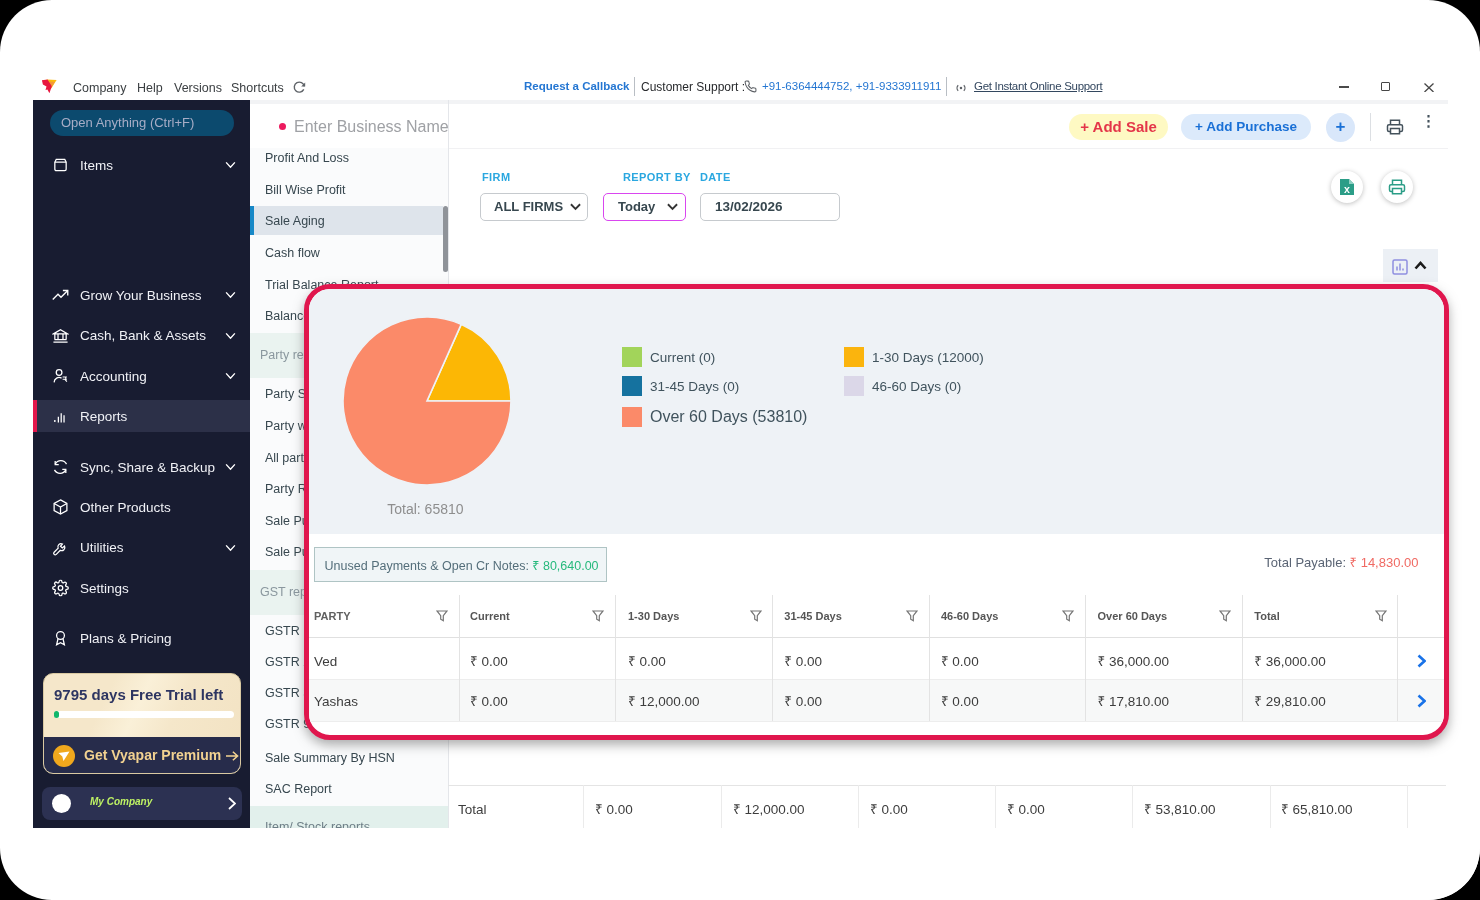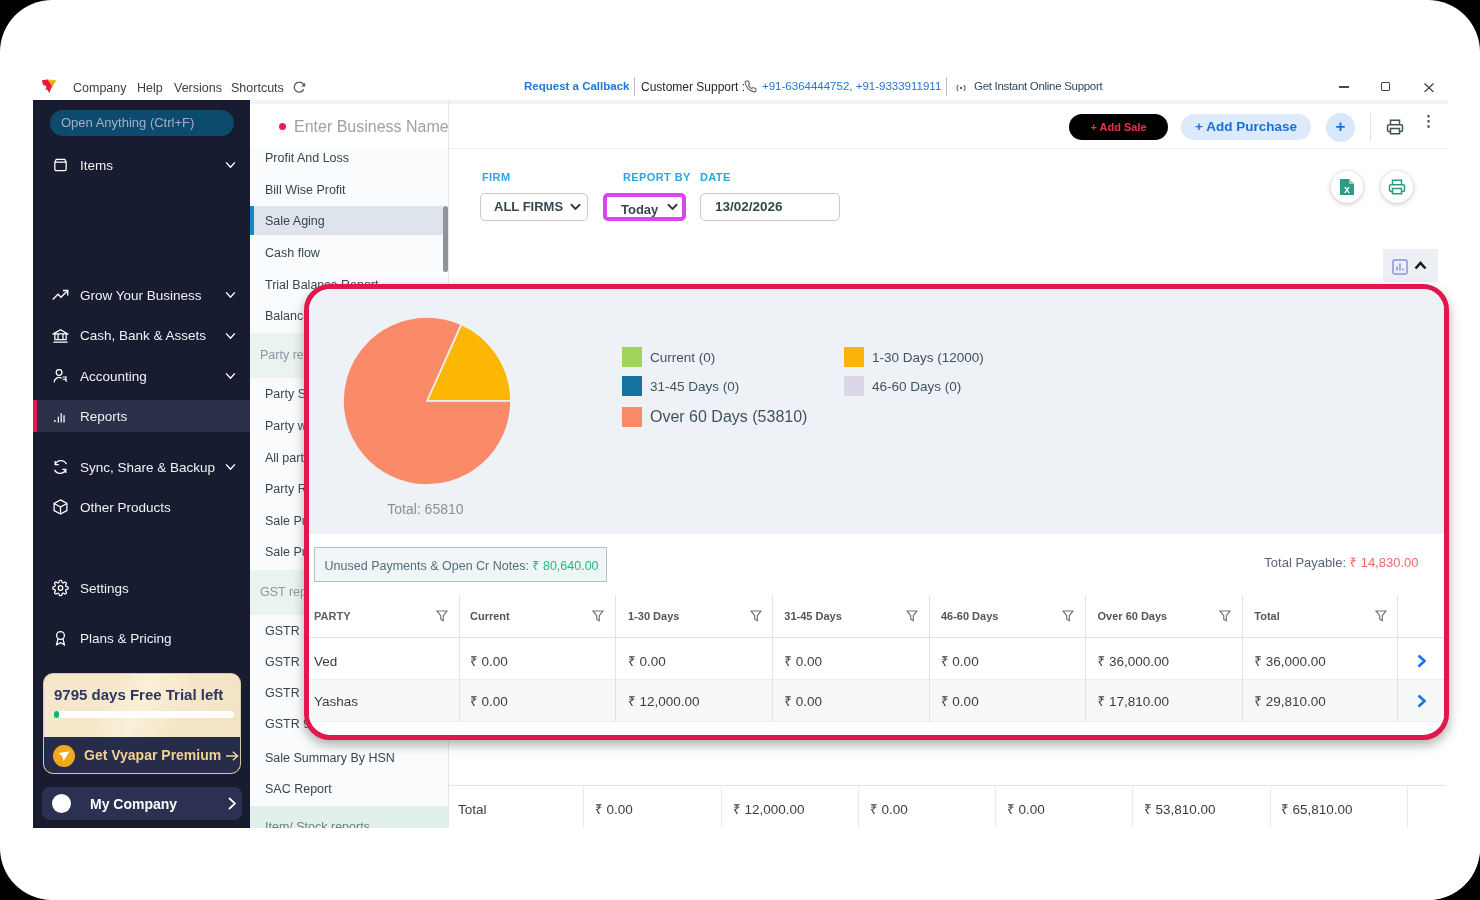"Get Instant Online Support" div.abs { text-decoration: none -> underline }
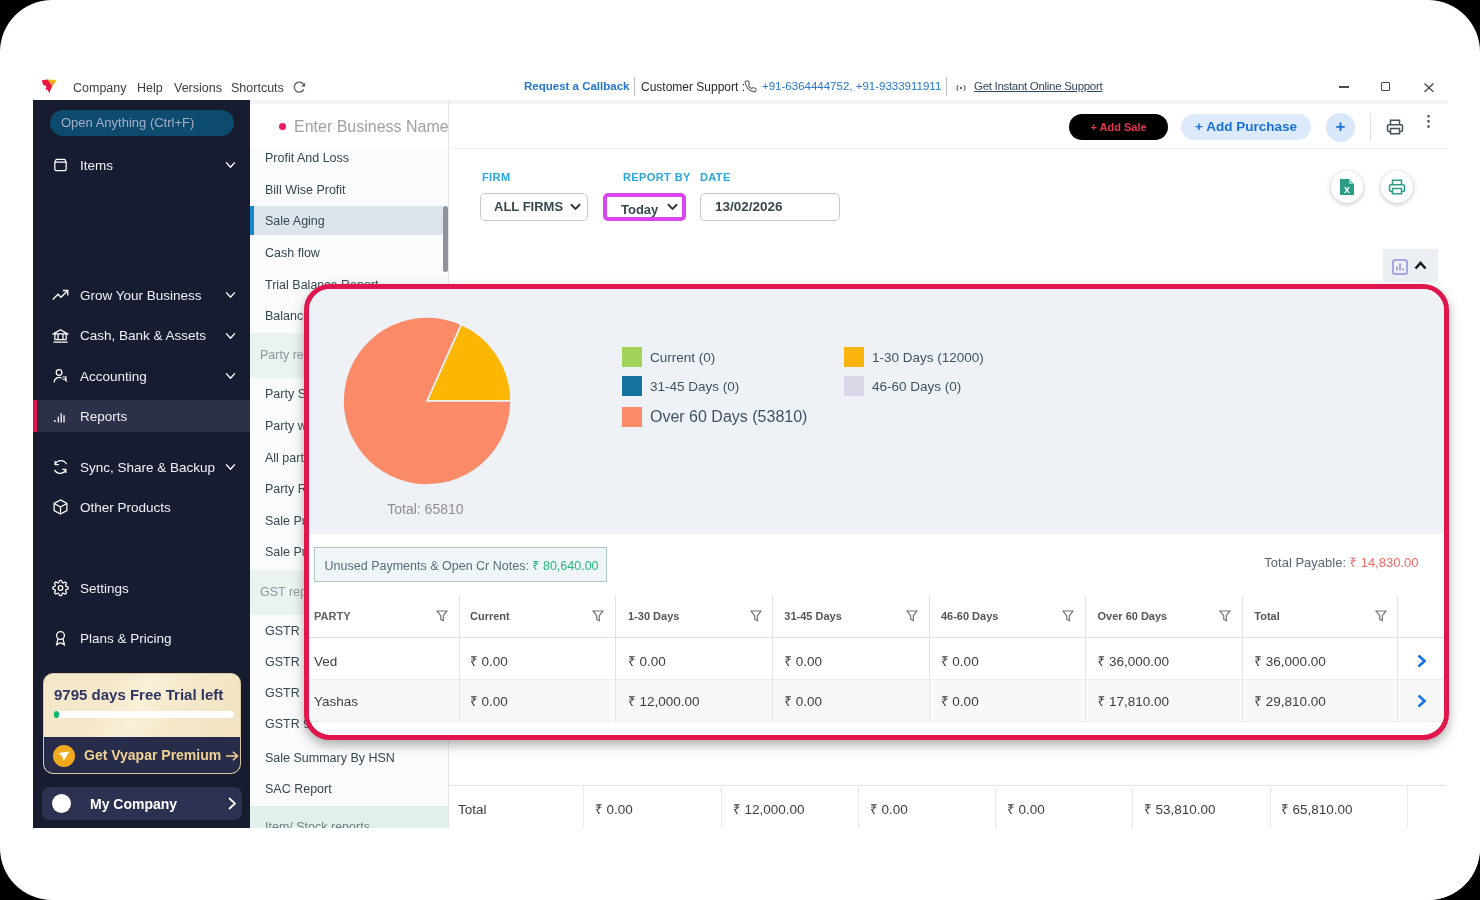"+ Add Sale" div.abs { background: #000000 -> #fef9c3; font-size: 11px -> 15px }
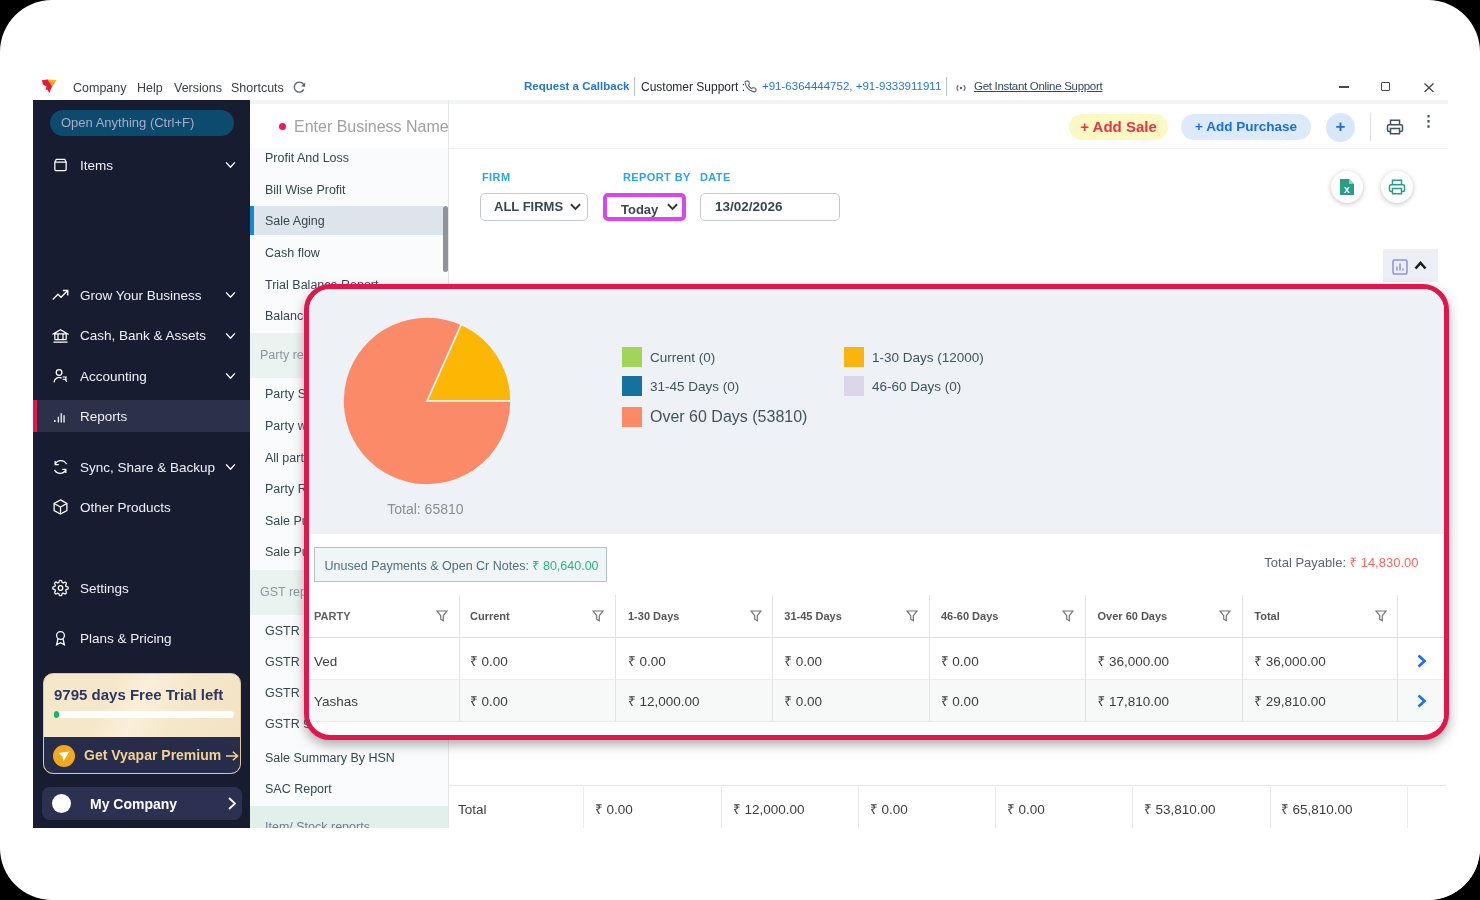"Today" div.abs { border: 4px solid #d946ef -> 1px solid #d946ef }
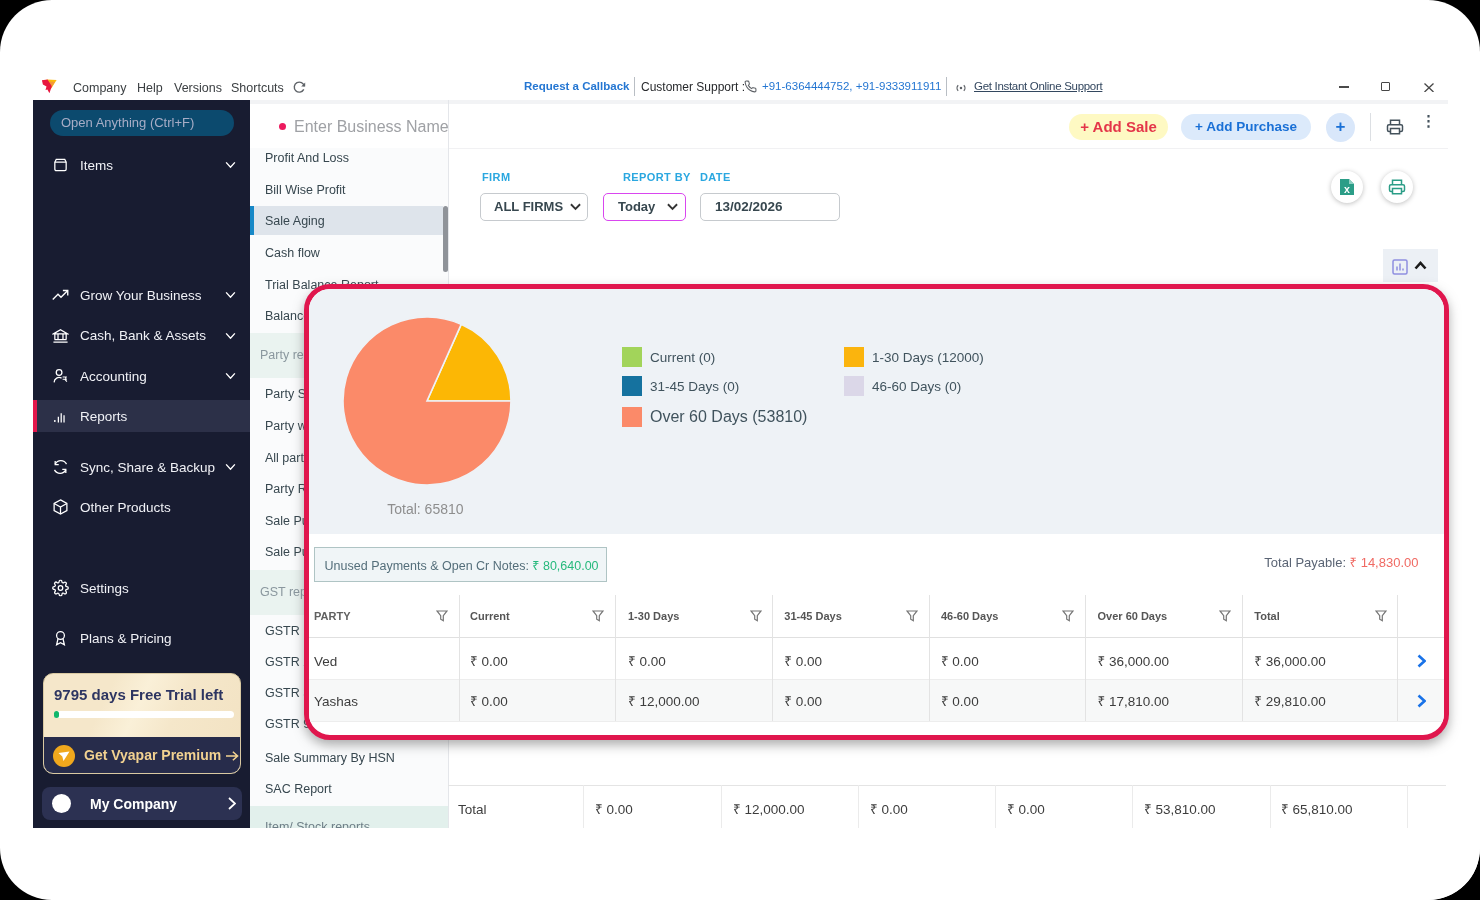"Utilities" div.srow { html: none -> <div> <svg> <path></path> </svg> <span>Utilities</span> <svg> <path></path> </svg> </div> }
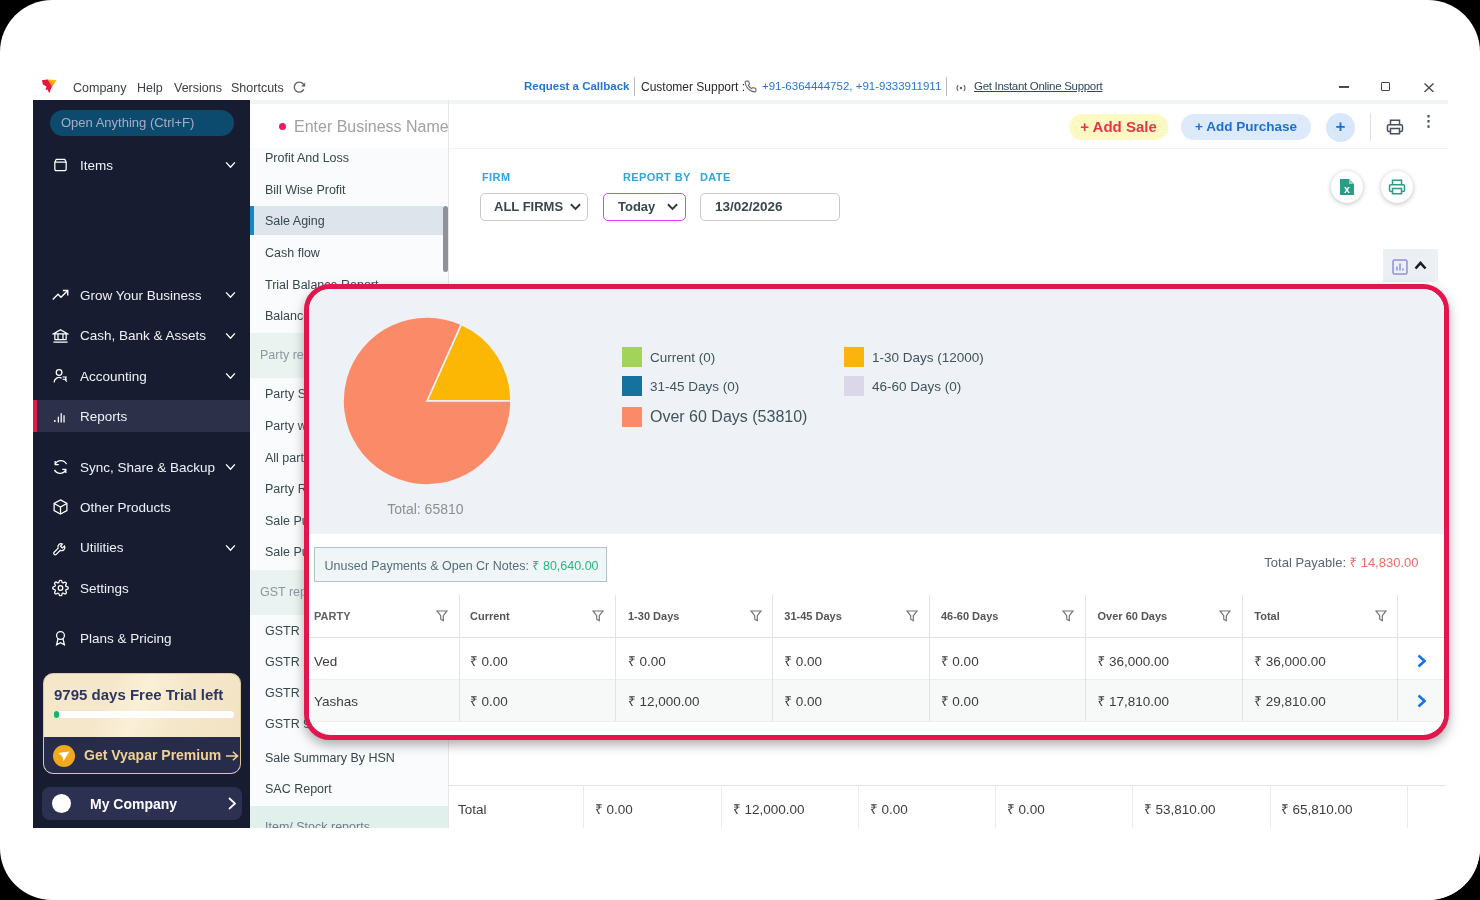"My Company" div.abs { color: #ffffff -> #bef264; font-size: 14px -> 10px; font-style: none -> italic }
